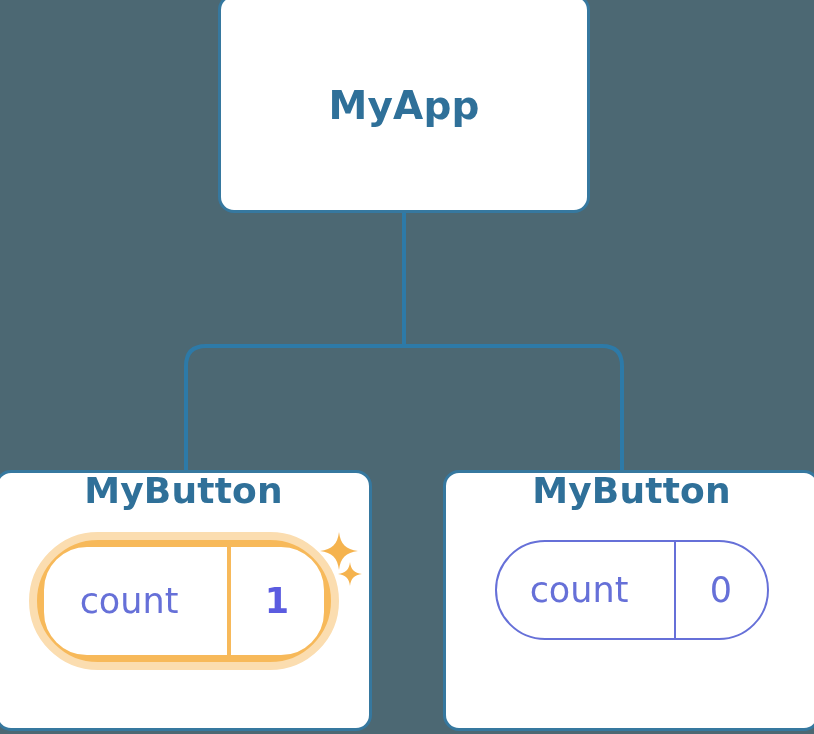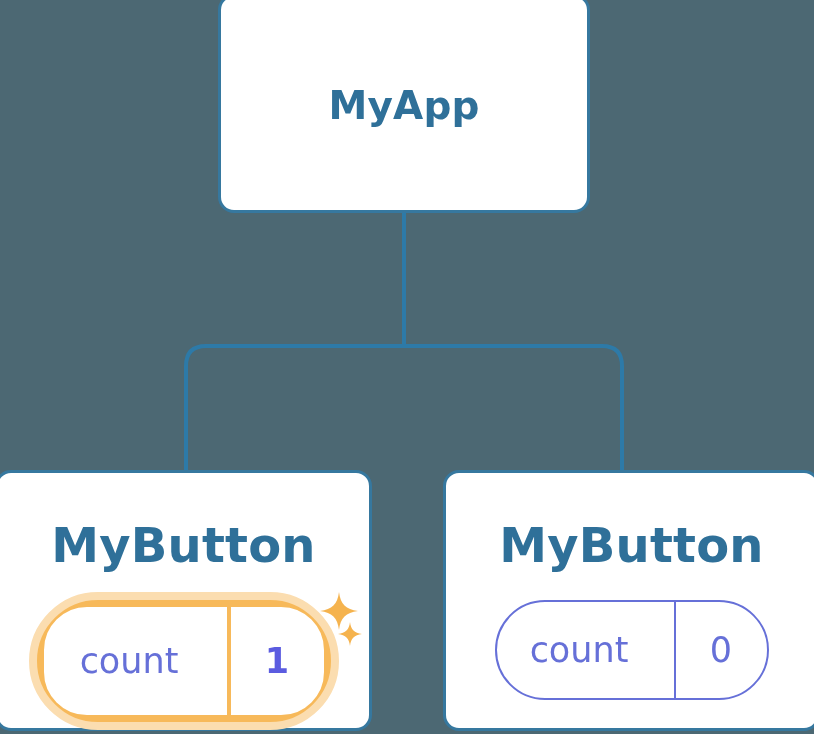"MyButton" .btn-card .node-title { font-size: 48px -> 36px; margin-top: 48px -> none }
